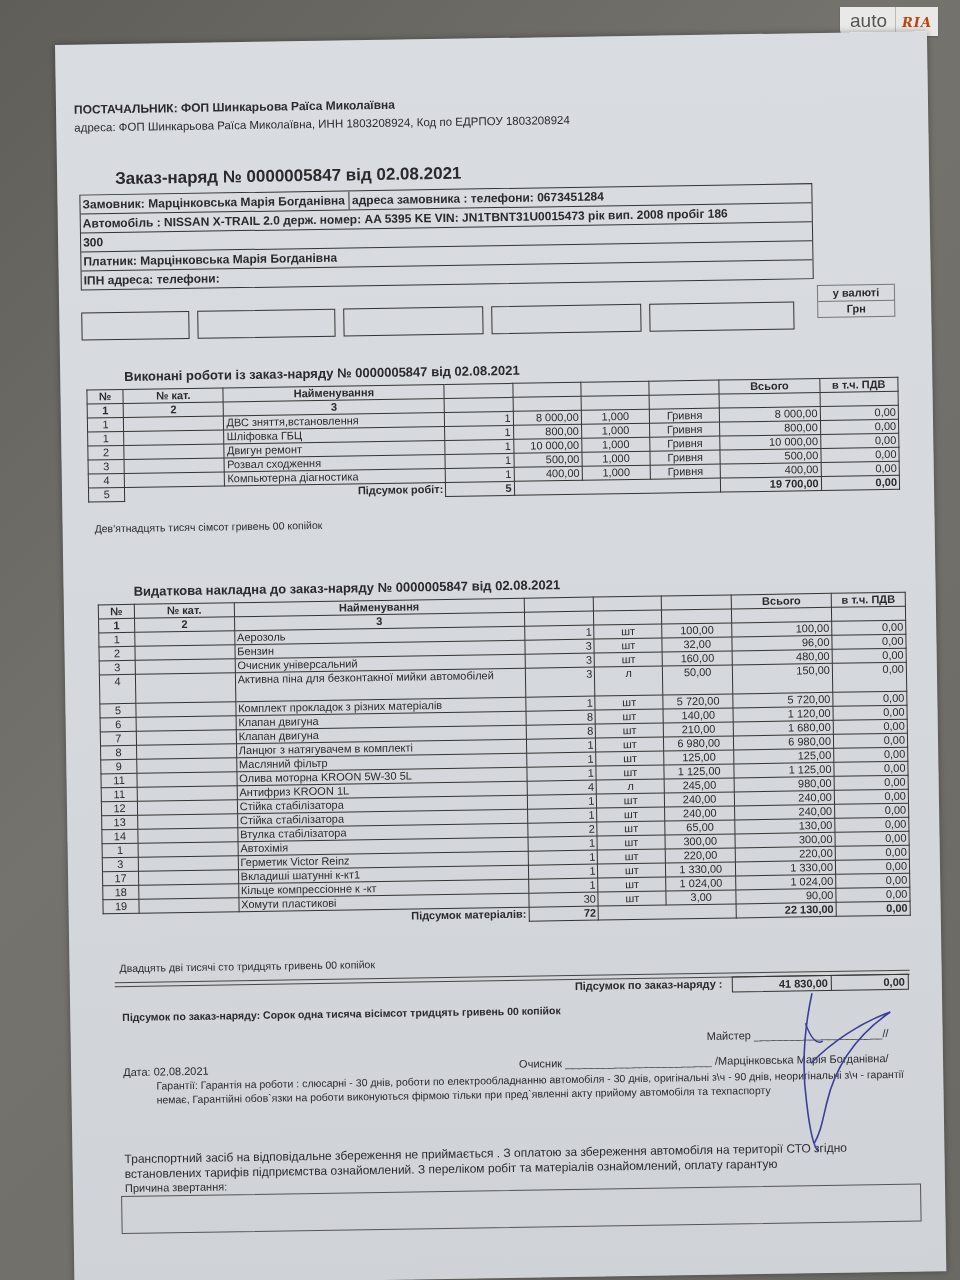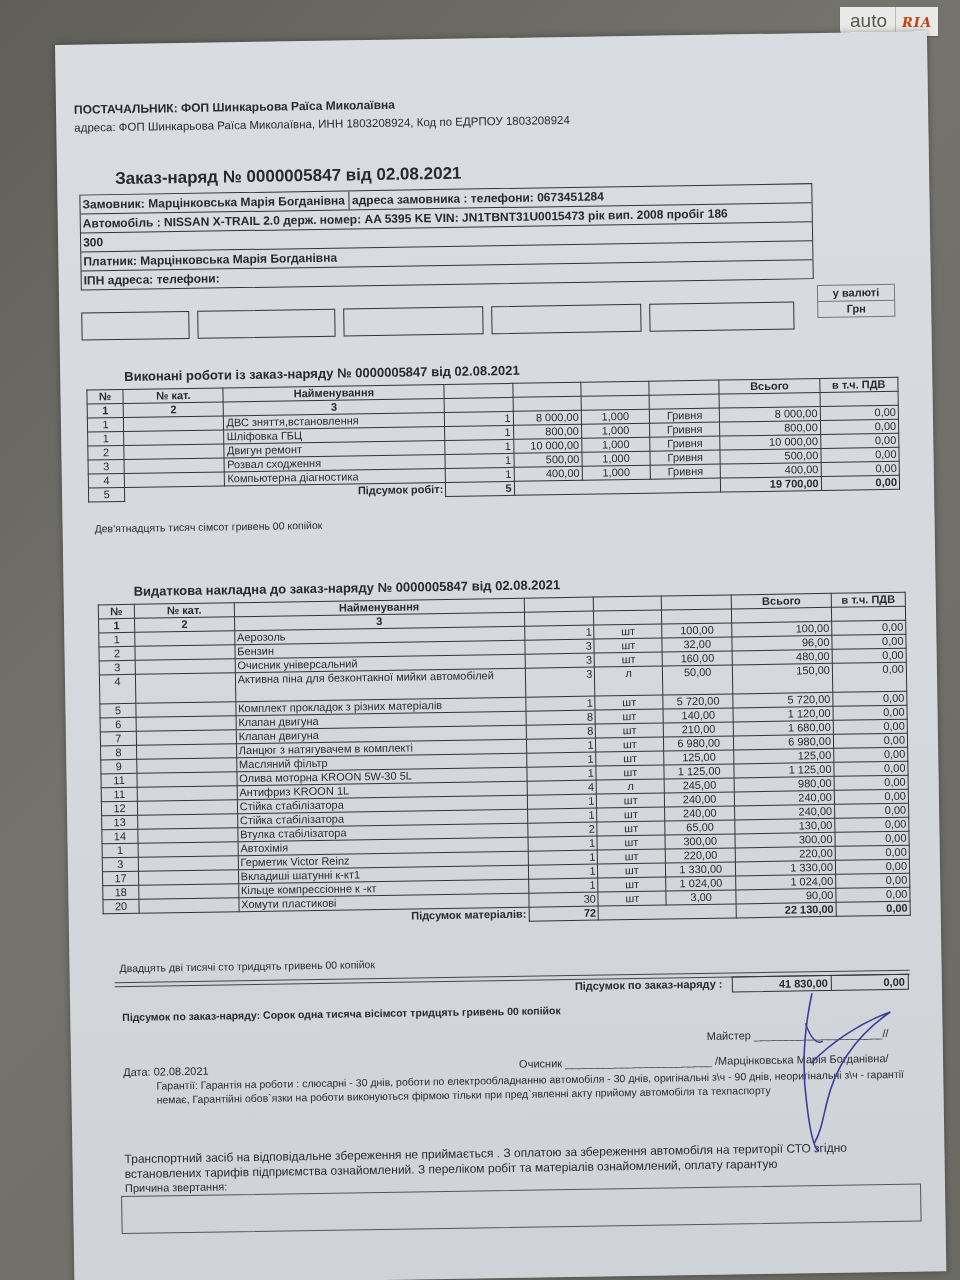"20" td.c { text: 20 -> 19 }
